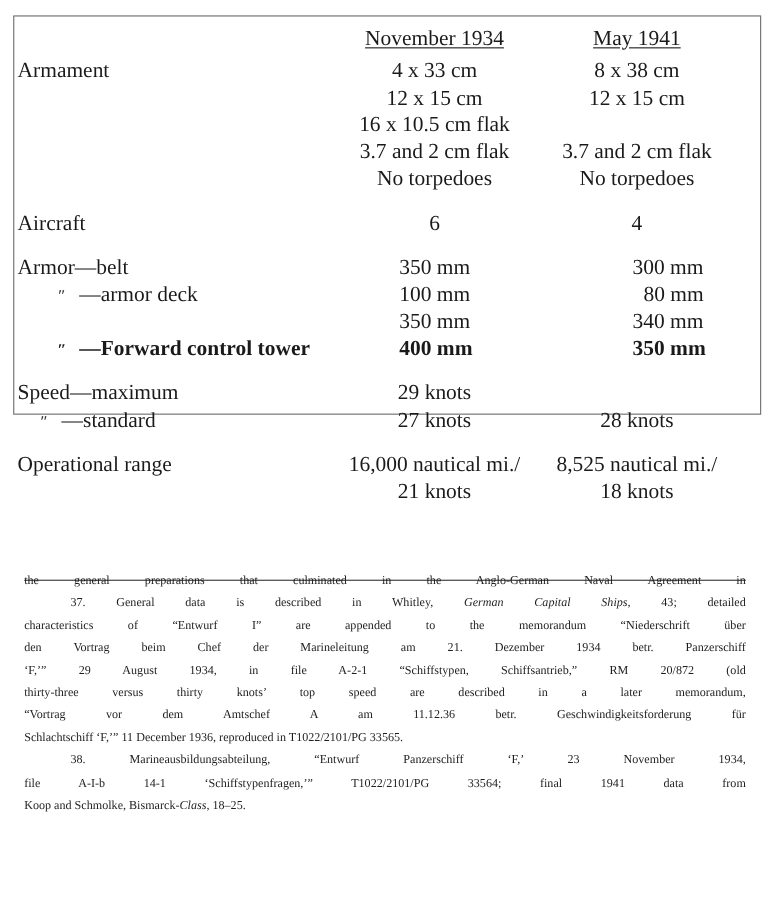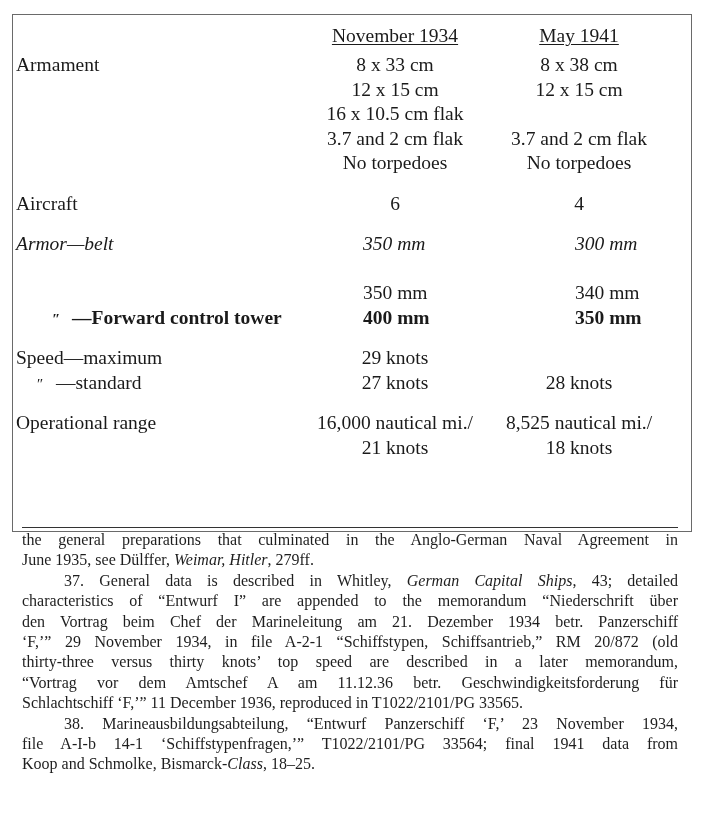"November 1934" .spec-box { height: 518px -> 363px }
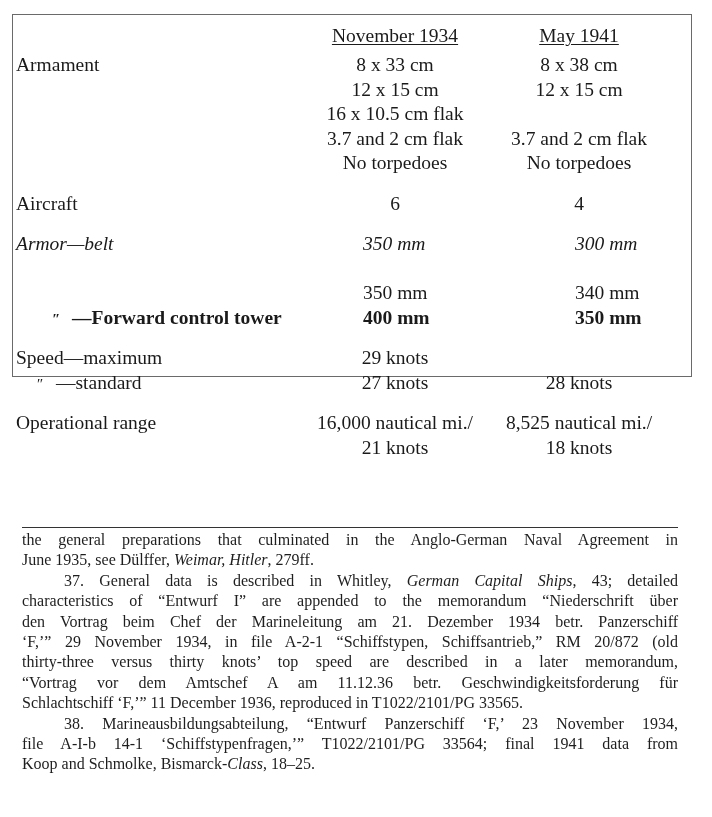"8 x 33 cm" span.cell-c1 { text: 8 -> 4 }
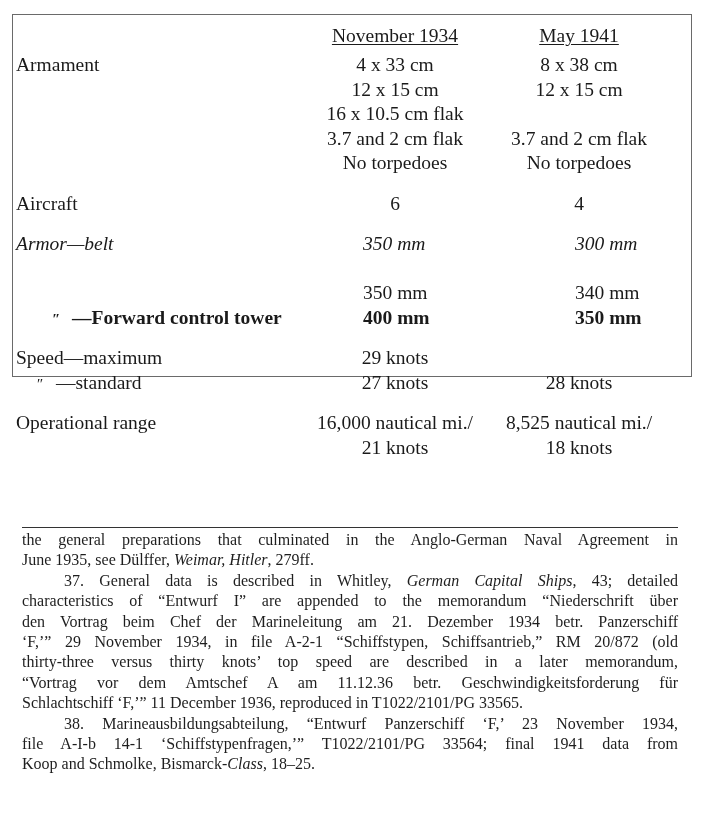"Armor—belt" div.spec-row { font-style: italic -> none }
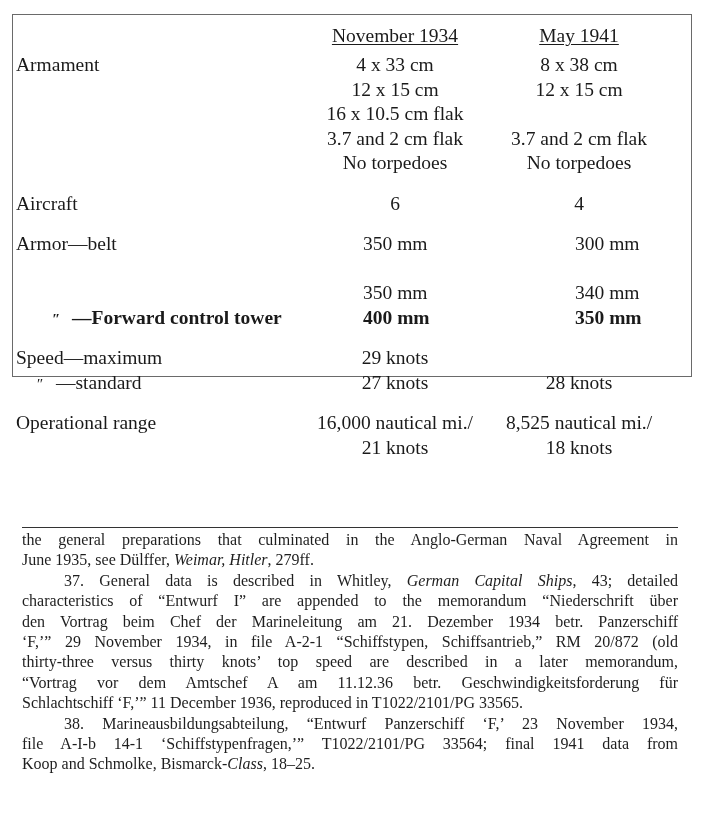"″ —armor deck" div.spec-row { html: none -> <div> <span> <span>″</span><span>—armor deck</span> </span> <span>100 mm</span> <span>80 mm</span> </div> }
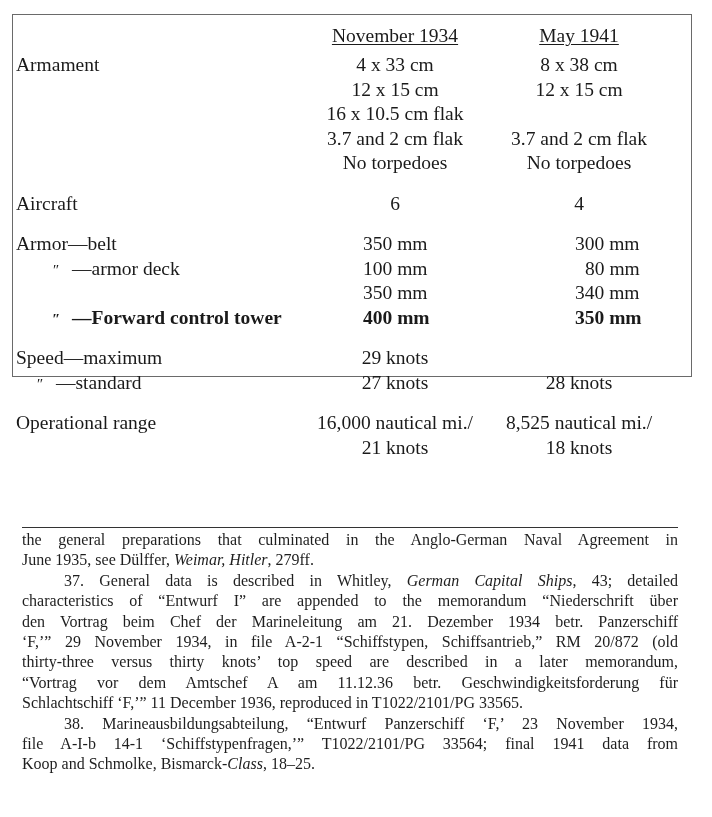"the general preparations that culminated" .footnotes { font-size: 16px -> 11px; top: 530px -> 518px }
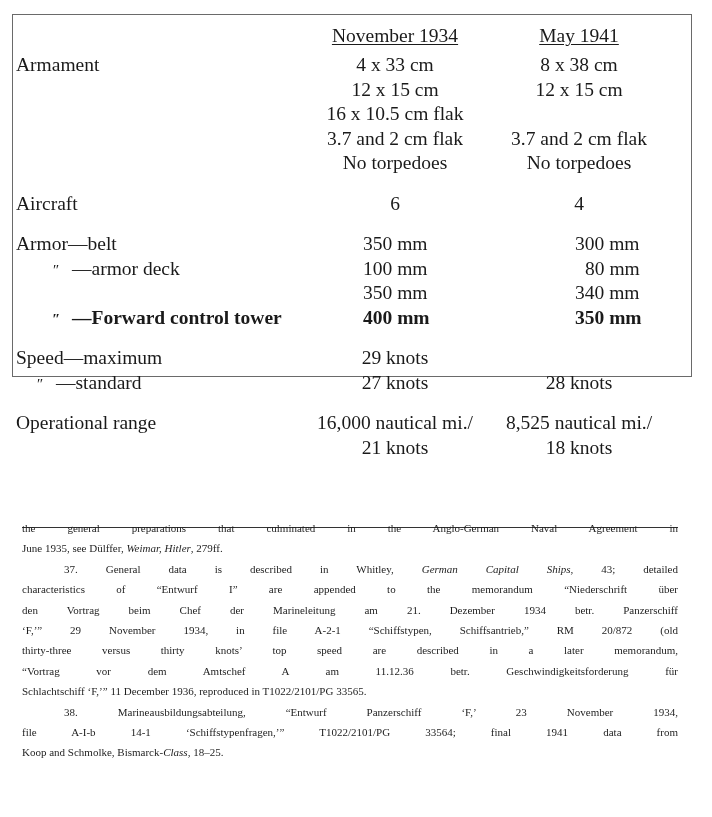"June 1935, see Dülffer, Weimar," span.line { html: <span><span>June 1935, see Dülffer, </span><i>Weimar, Hitler</i><span>, 279ff.</span></span> -> none }
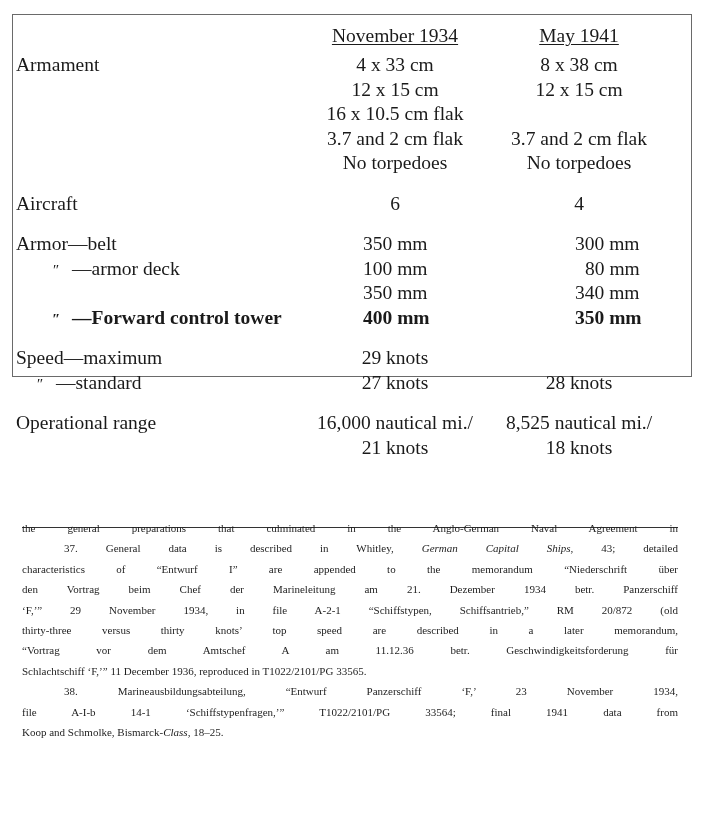"‘F,’” 29 November 1934, in" span.line { text: November -> August }
